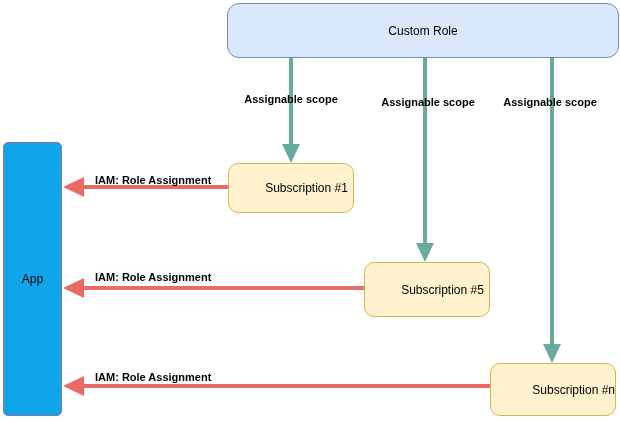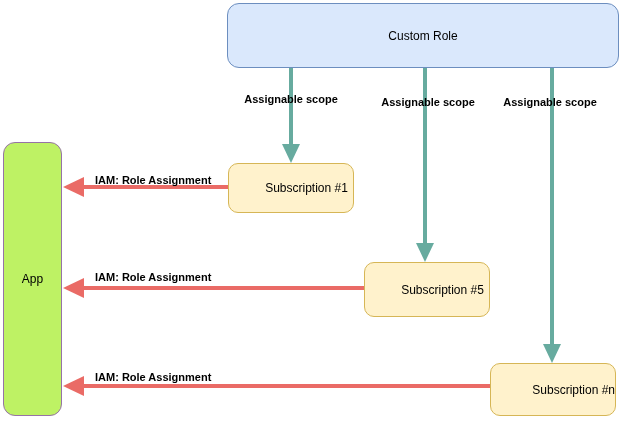"Custom Role" div.node { height: 65px -> 55px }
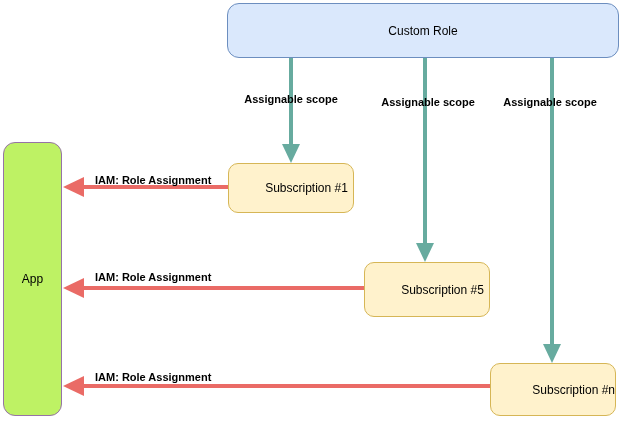"App" .node-app { background: #bef264 -> #0ea5e9; border-radius: 12px -> 5px }
